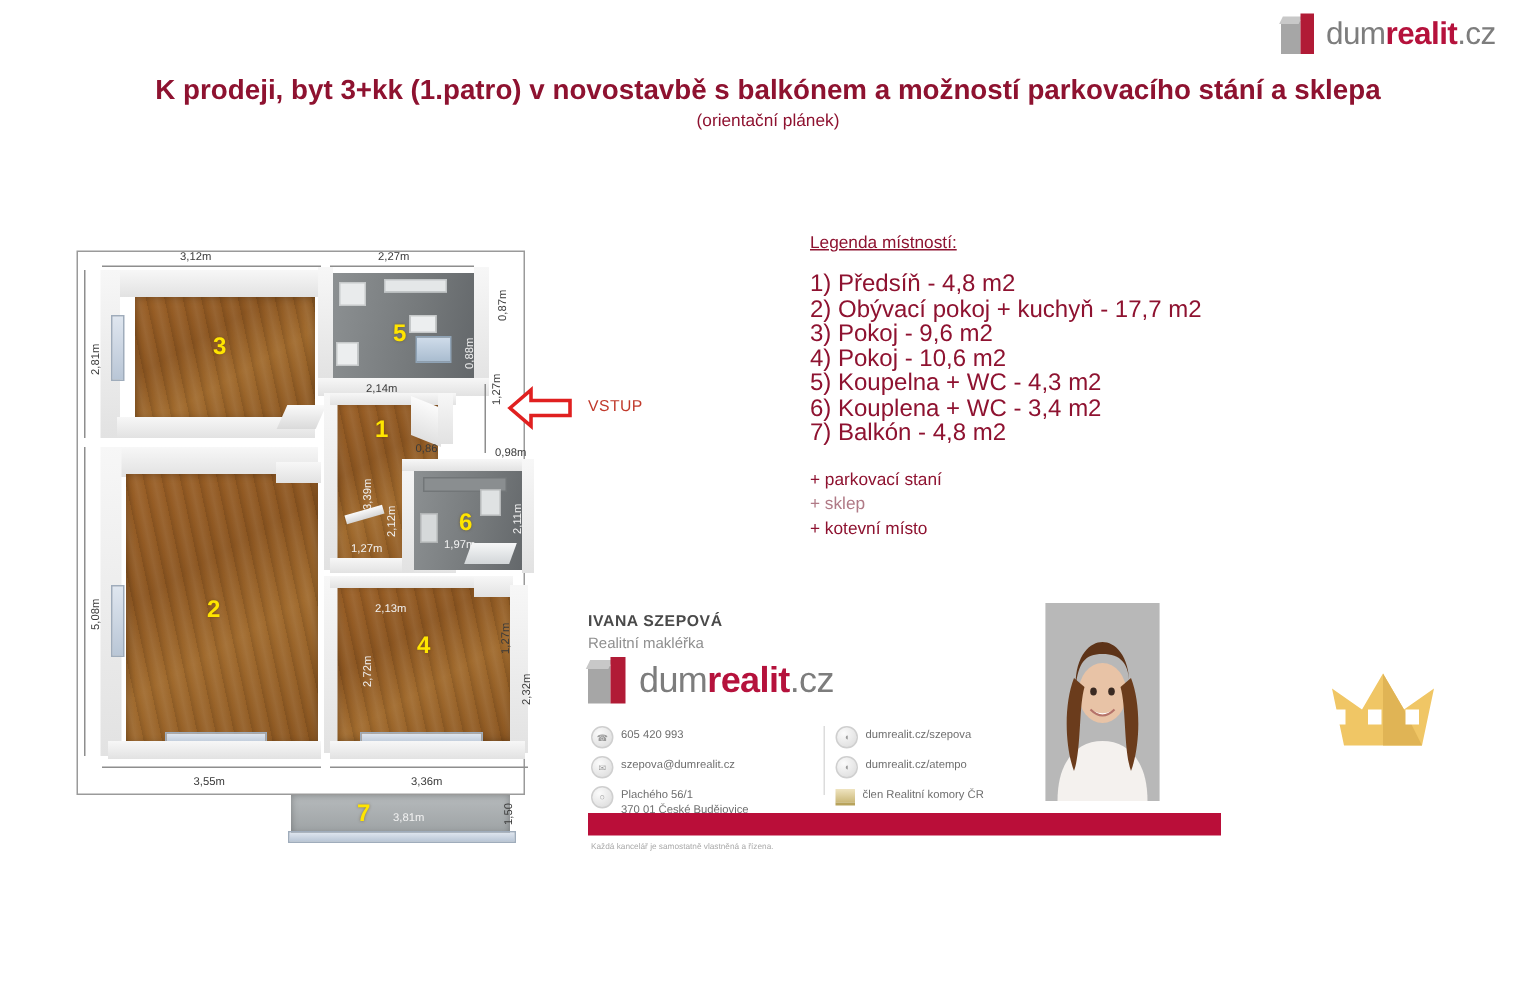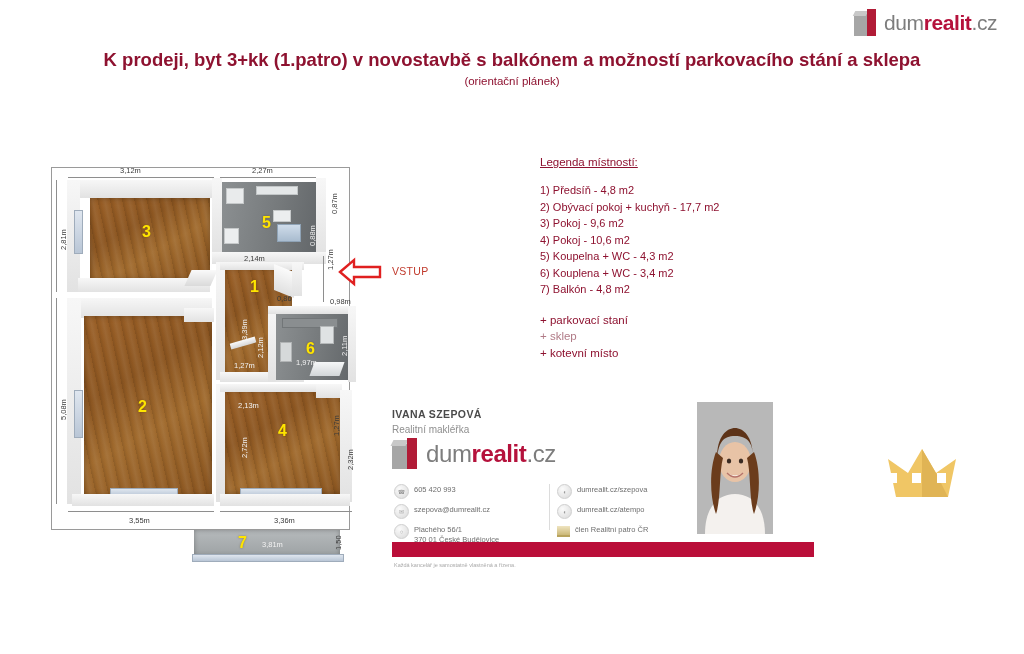"1) Předsíň - 4,8 m2" #legend-rooms li { font-size: 11px -> 16px }
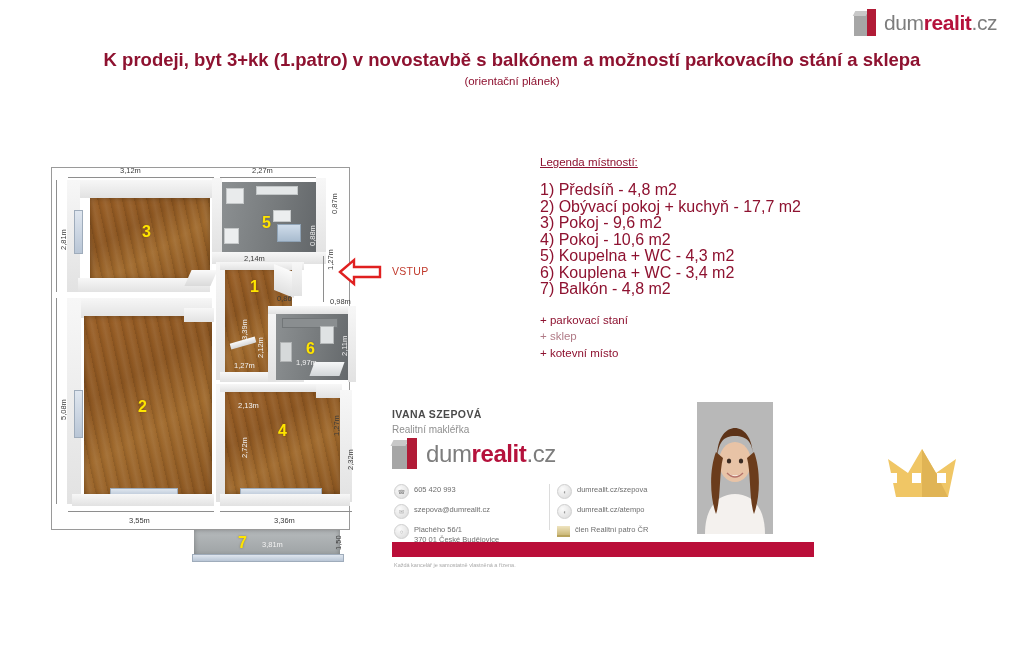"2,13m" div.dim { left: 204px -> 216px }
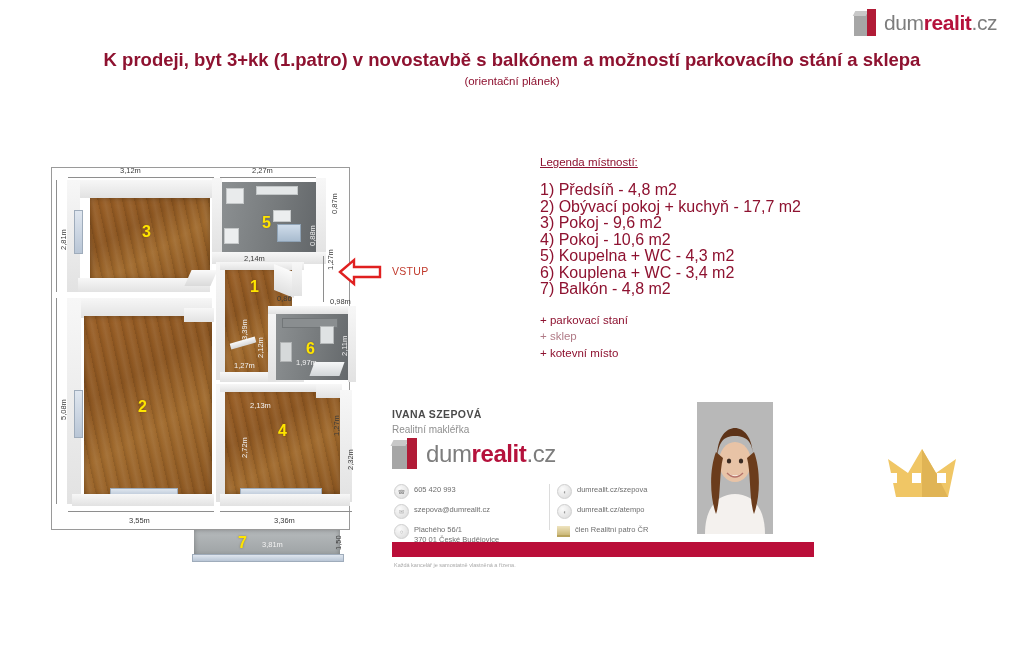"člen Realitní patro ČR" span.ctext { text: patro -> komory }
